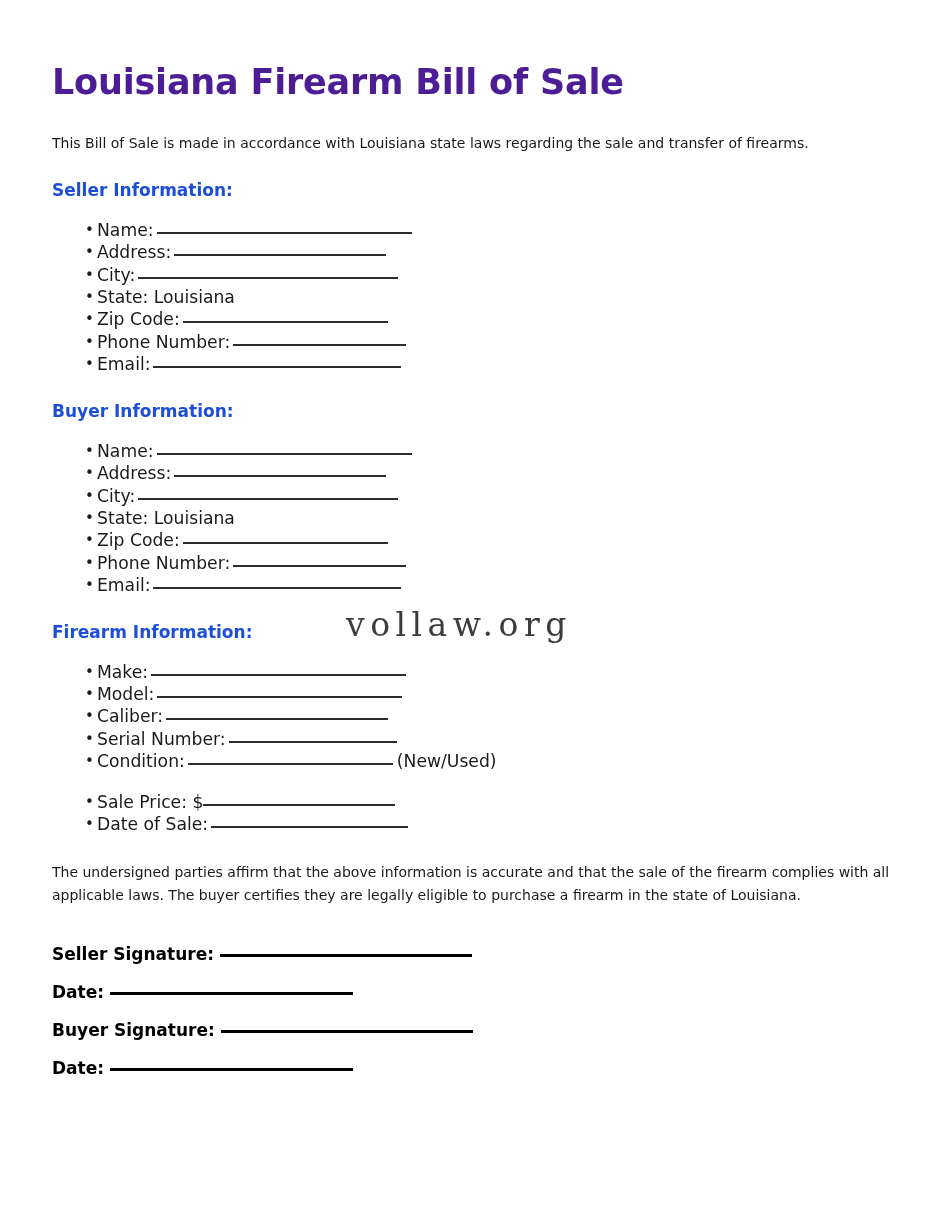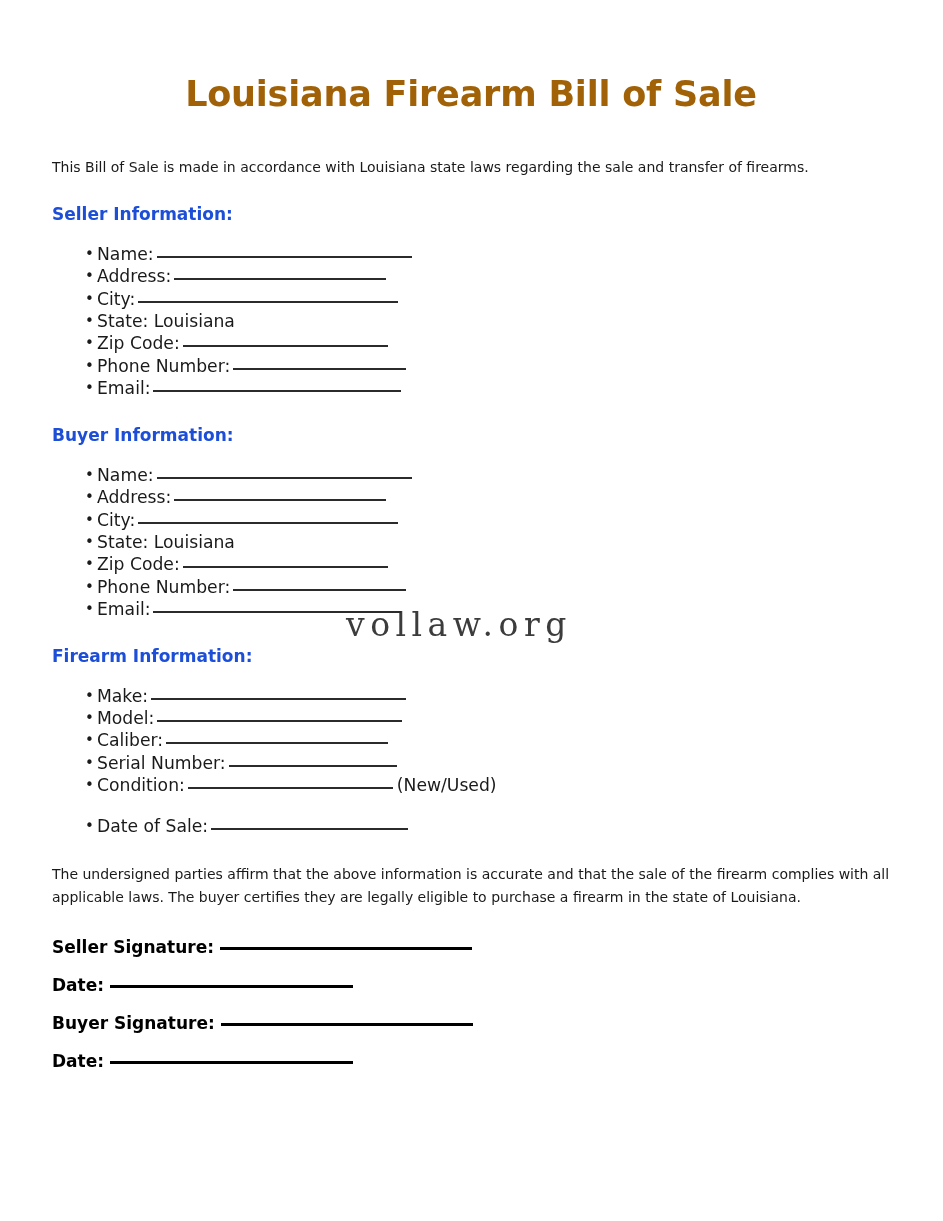"Louisiana Firearm Bill of Sale" .doc-title { color: #a16207 -> #4c1d95; margin: 12px -> 0; text-align: center -> none }
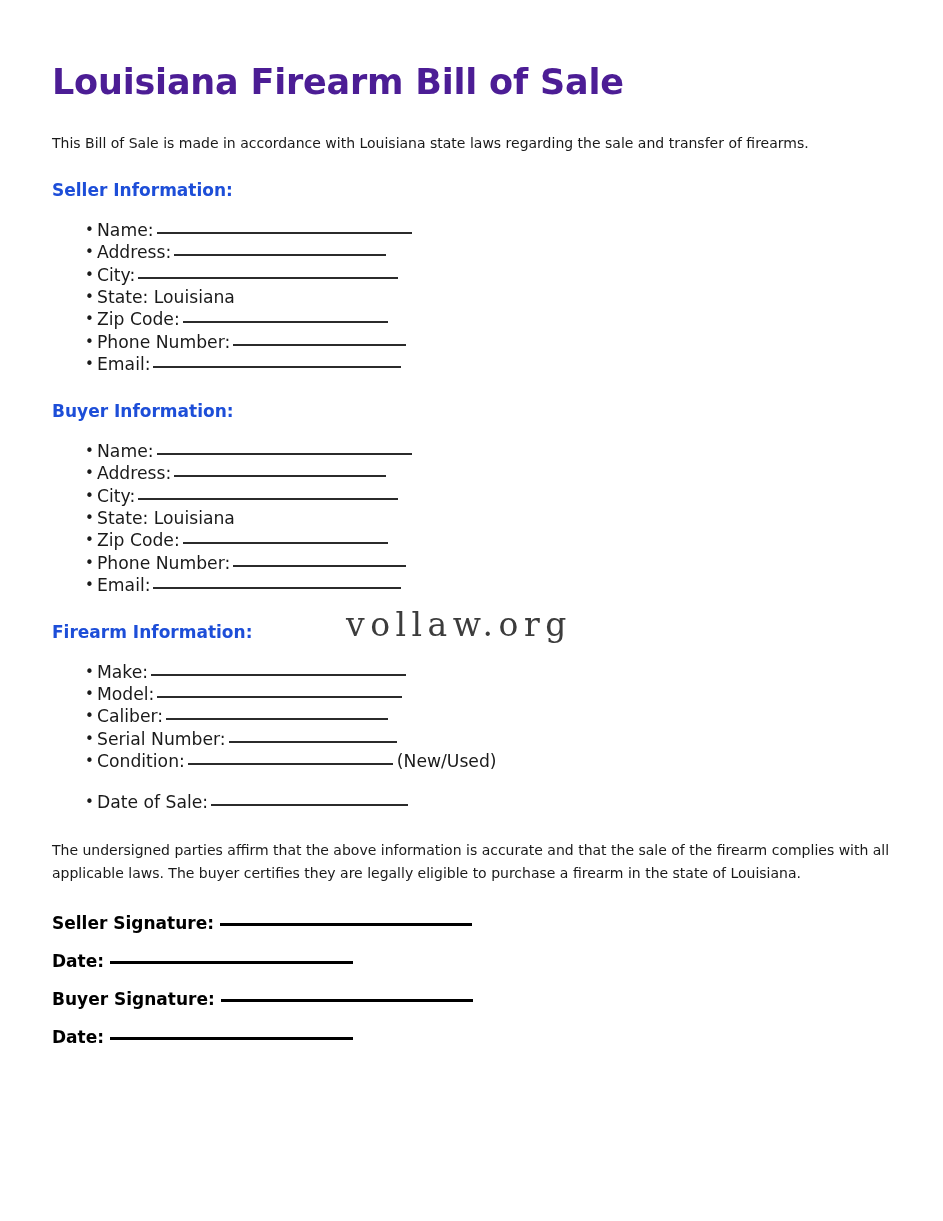"Sale Price: $" li { html: none -> <li><span>Sale Price: $</span><span></span></li> }
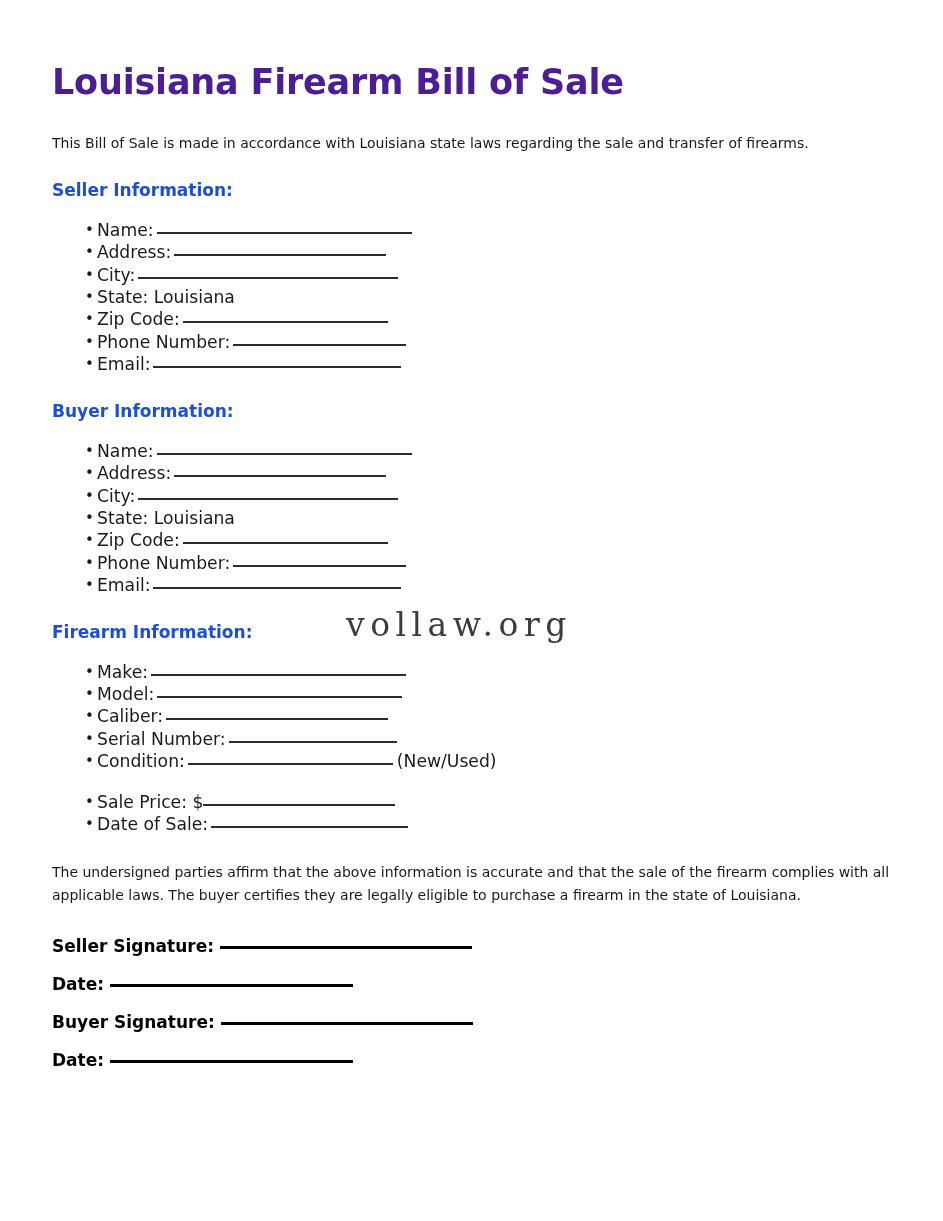"Seller Signature:" .sig-line:first-child { margin-top: none -> 8px }
